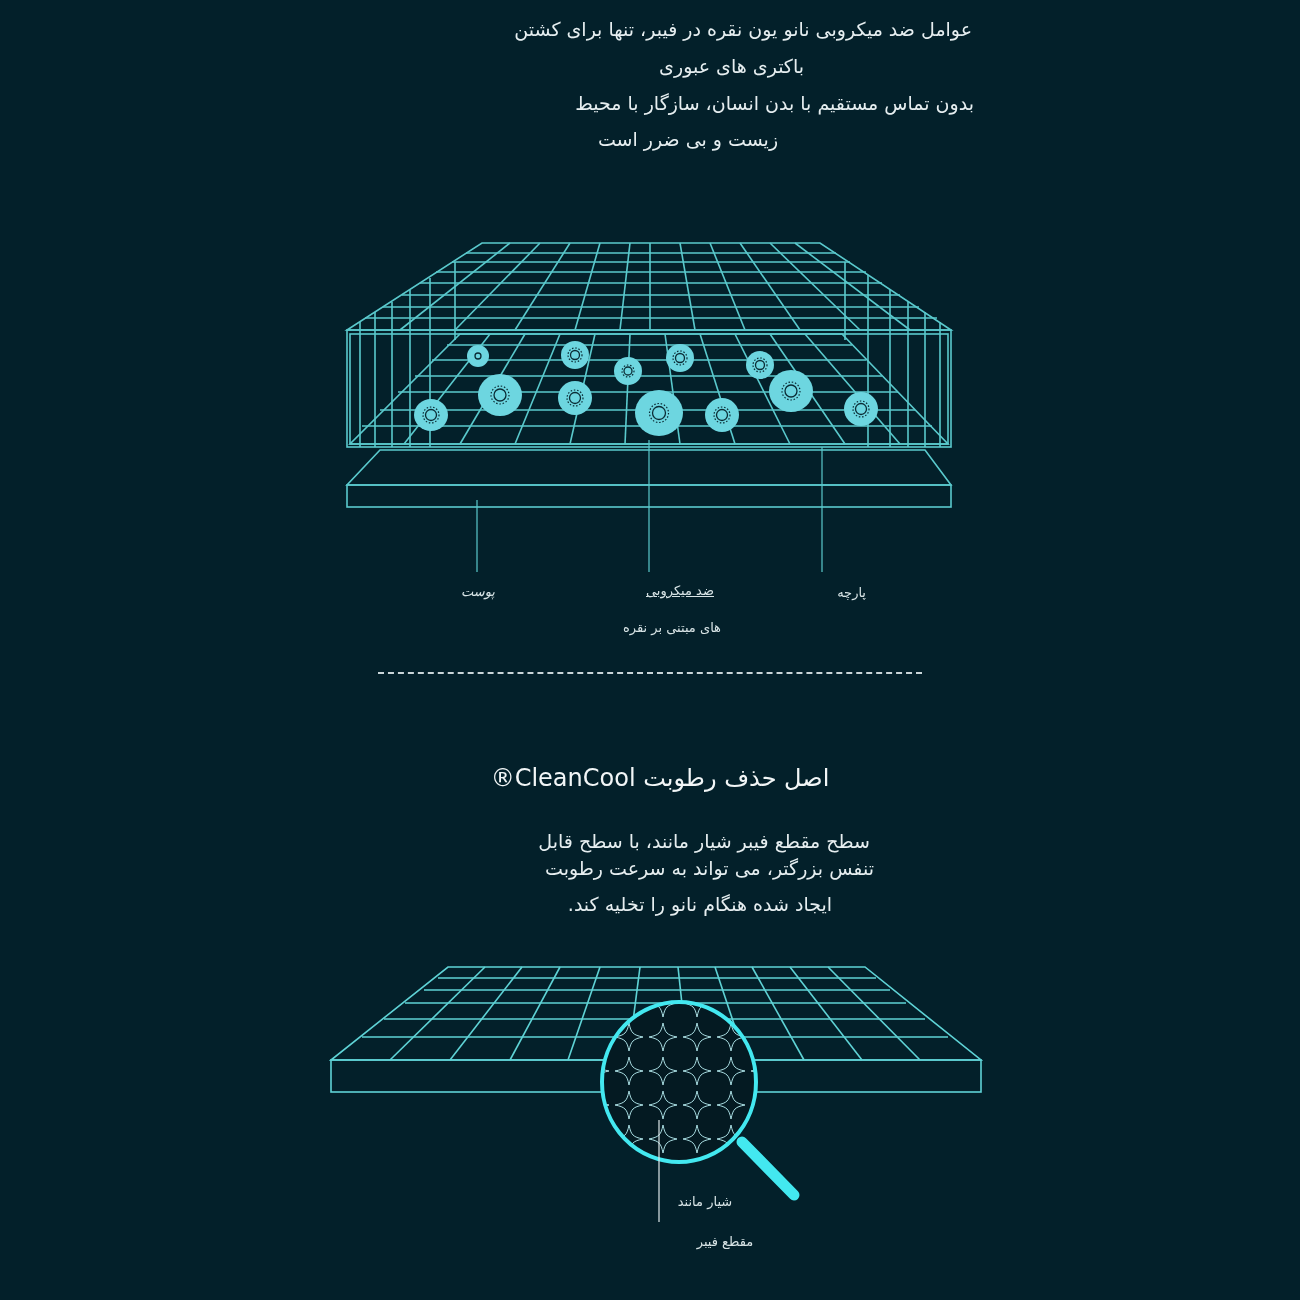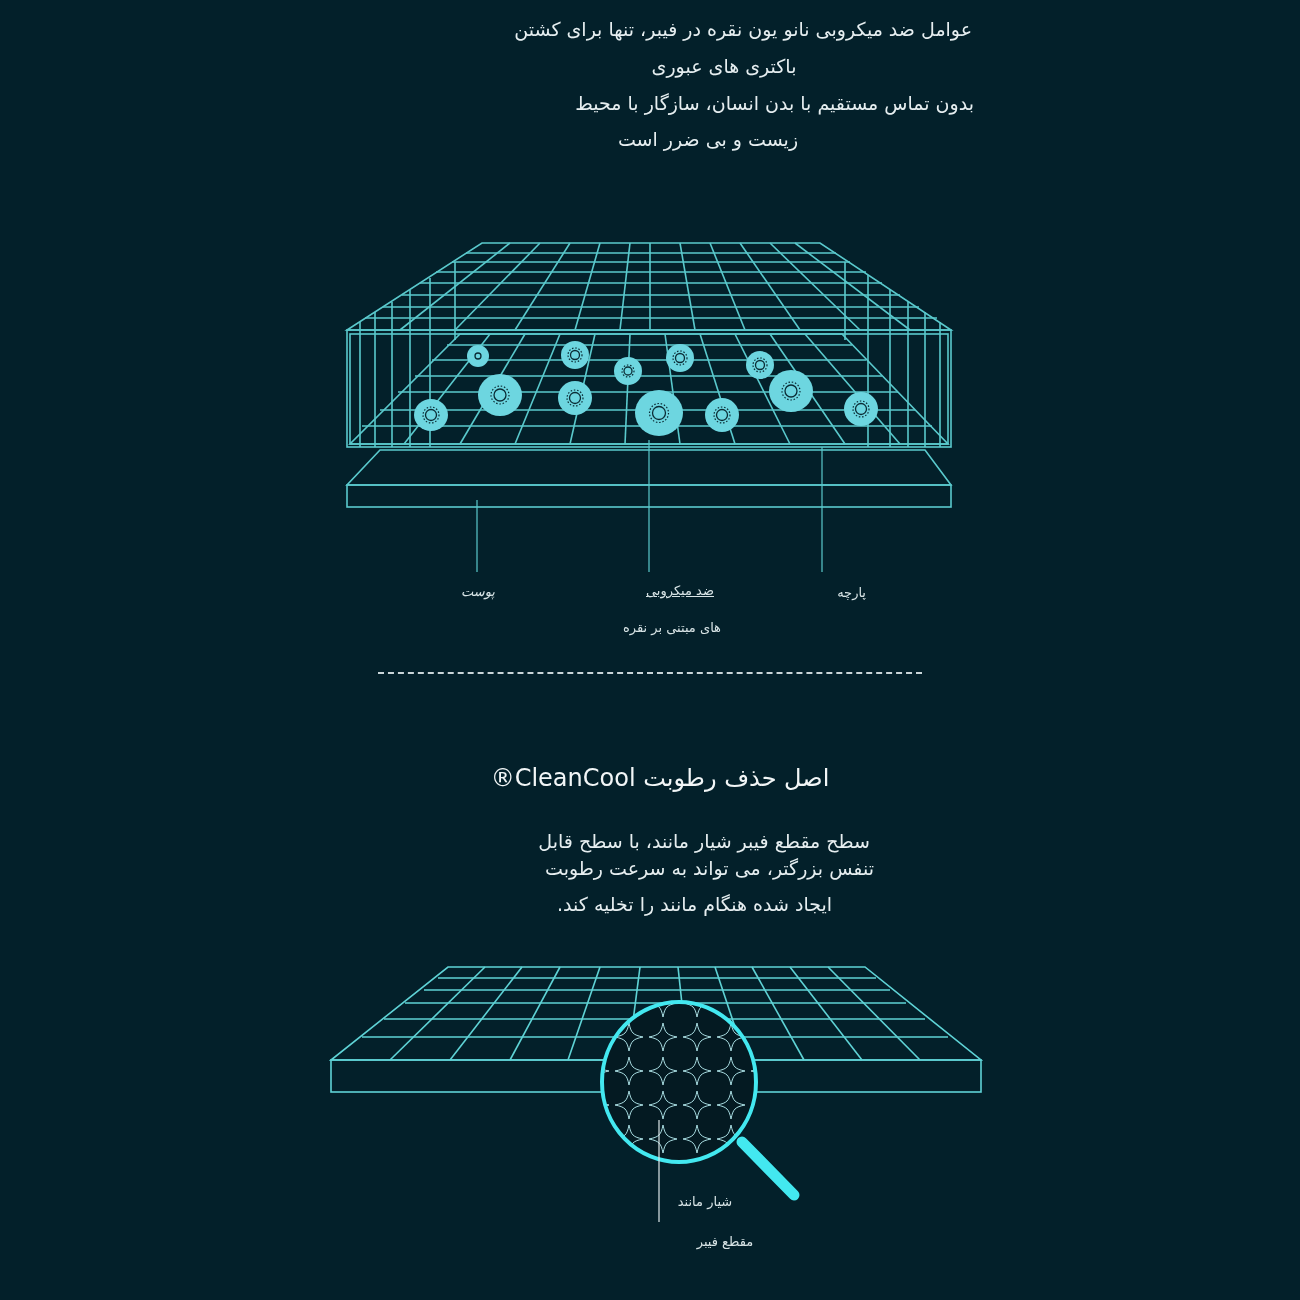"عوامل ضد میکروبی نانو یون" .p1 { margin-left: 20px -> none }
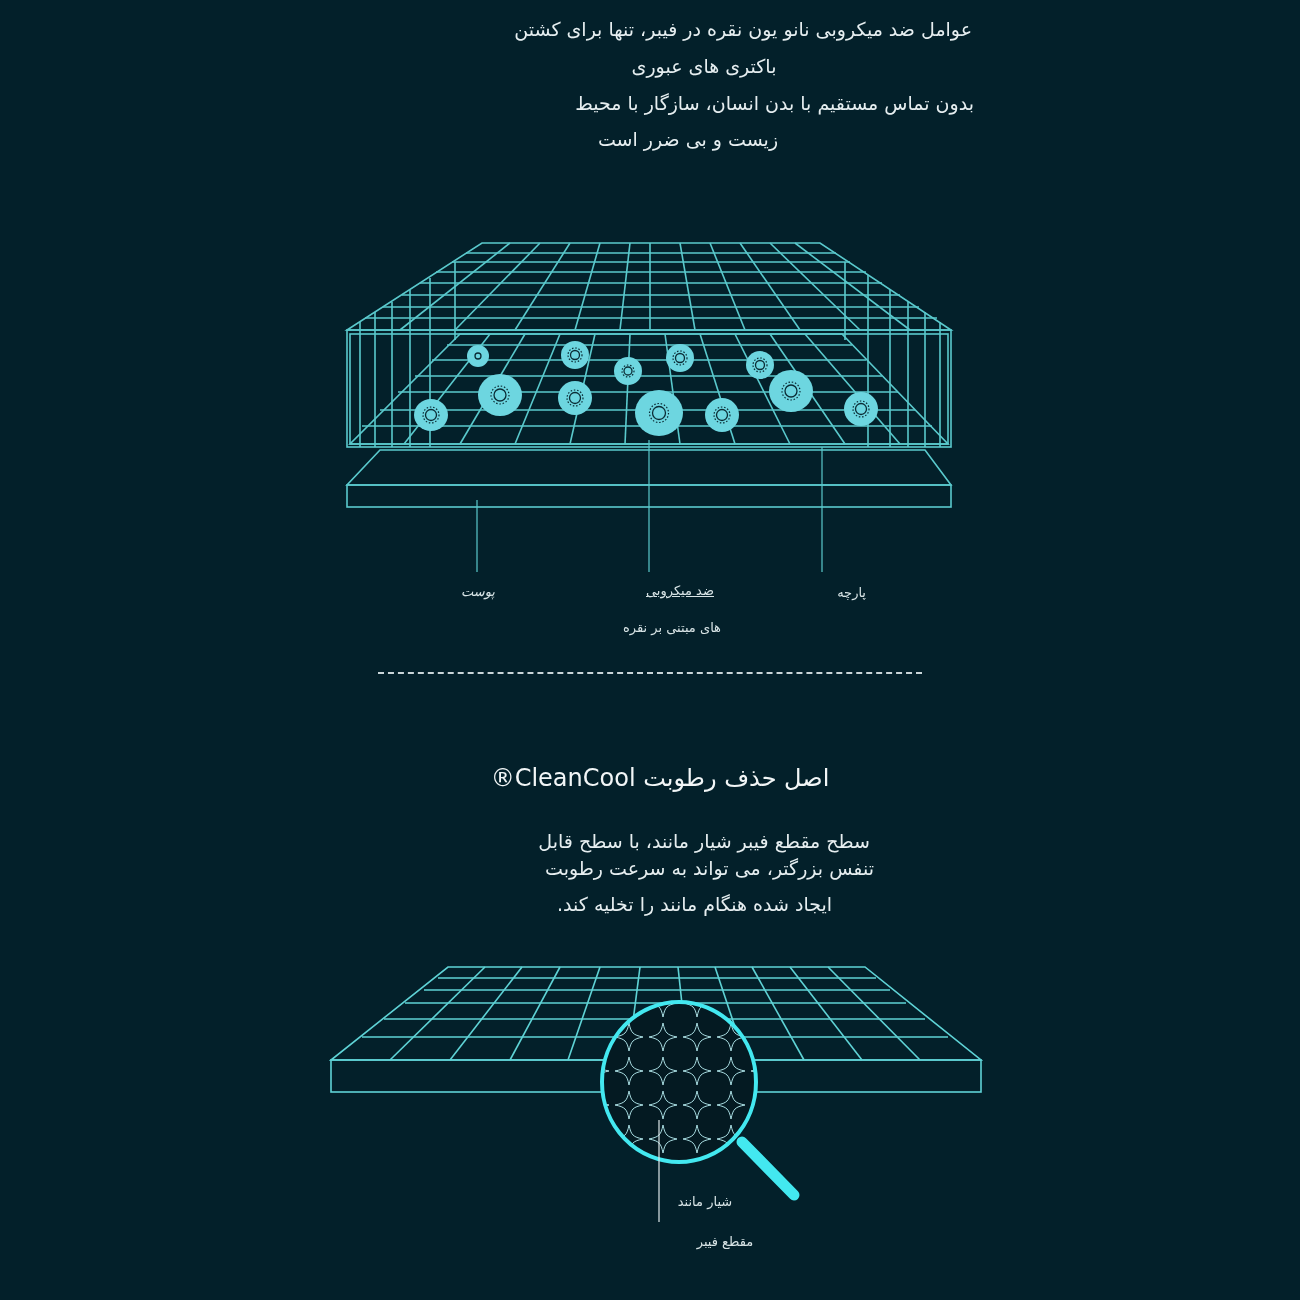"باکتری های عبوری" div.txt { text-align: none -> right }
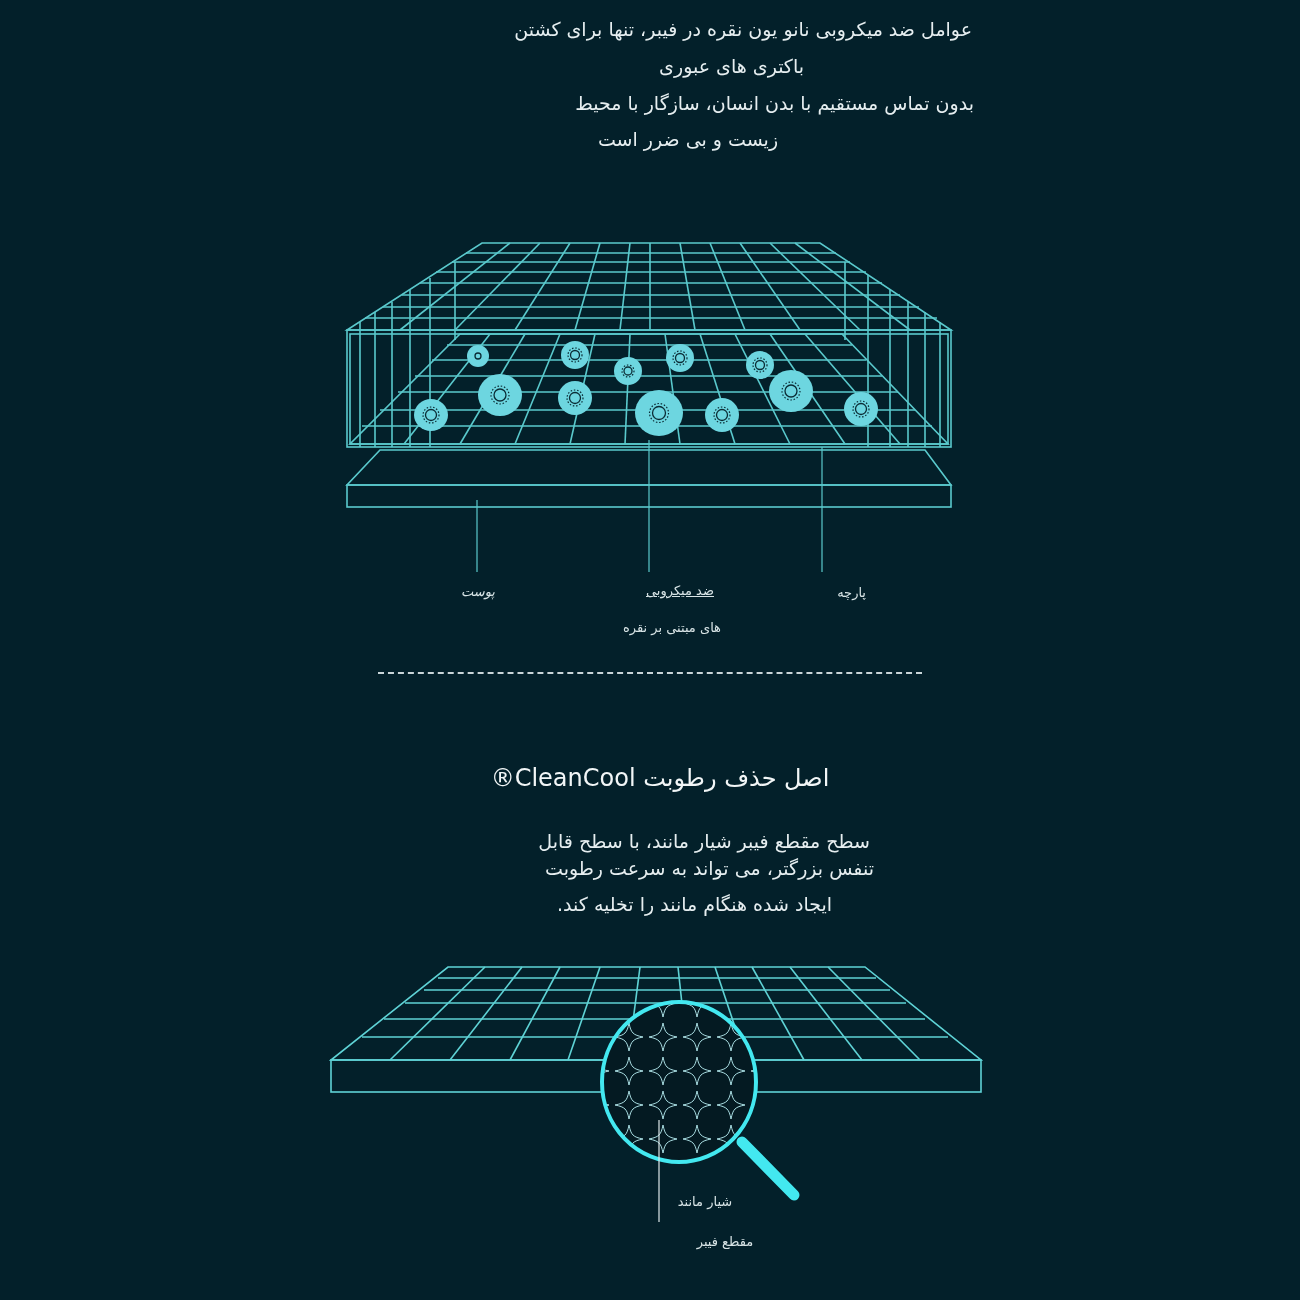"ایجاد شده هنگام مانند را" div.txt { text: مانند -> نانو }
